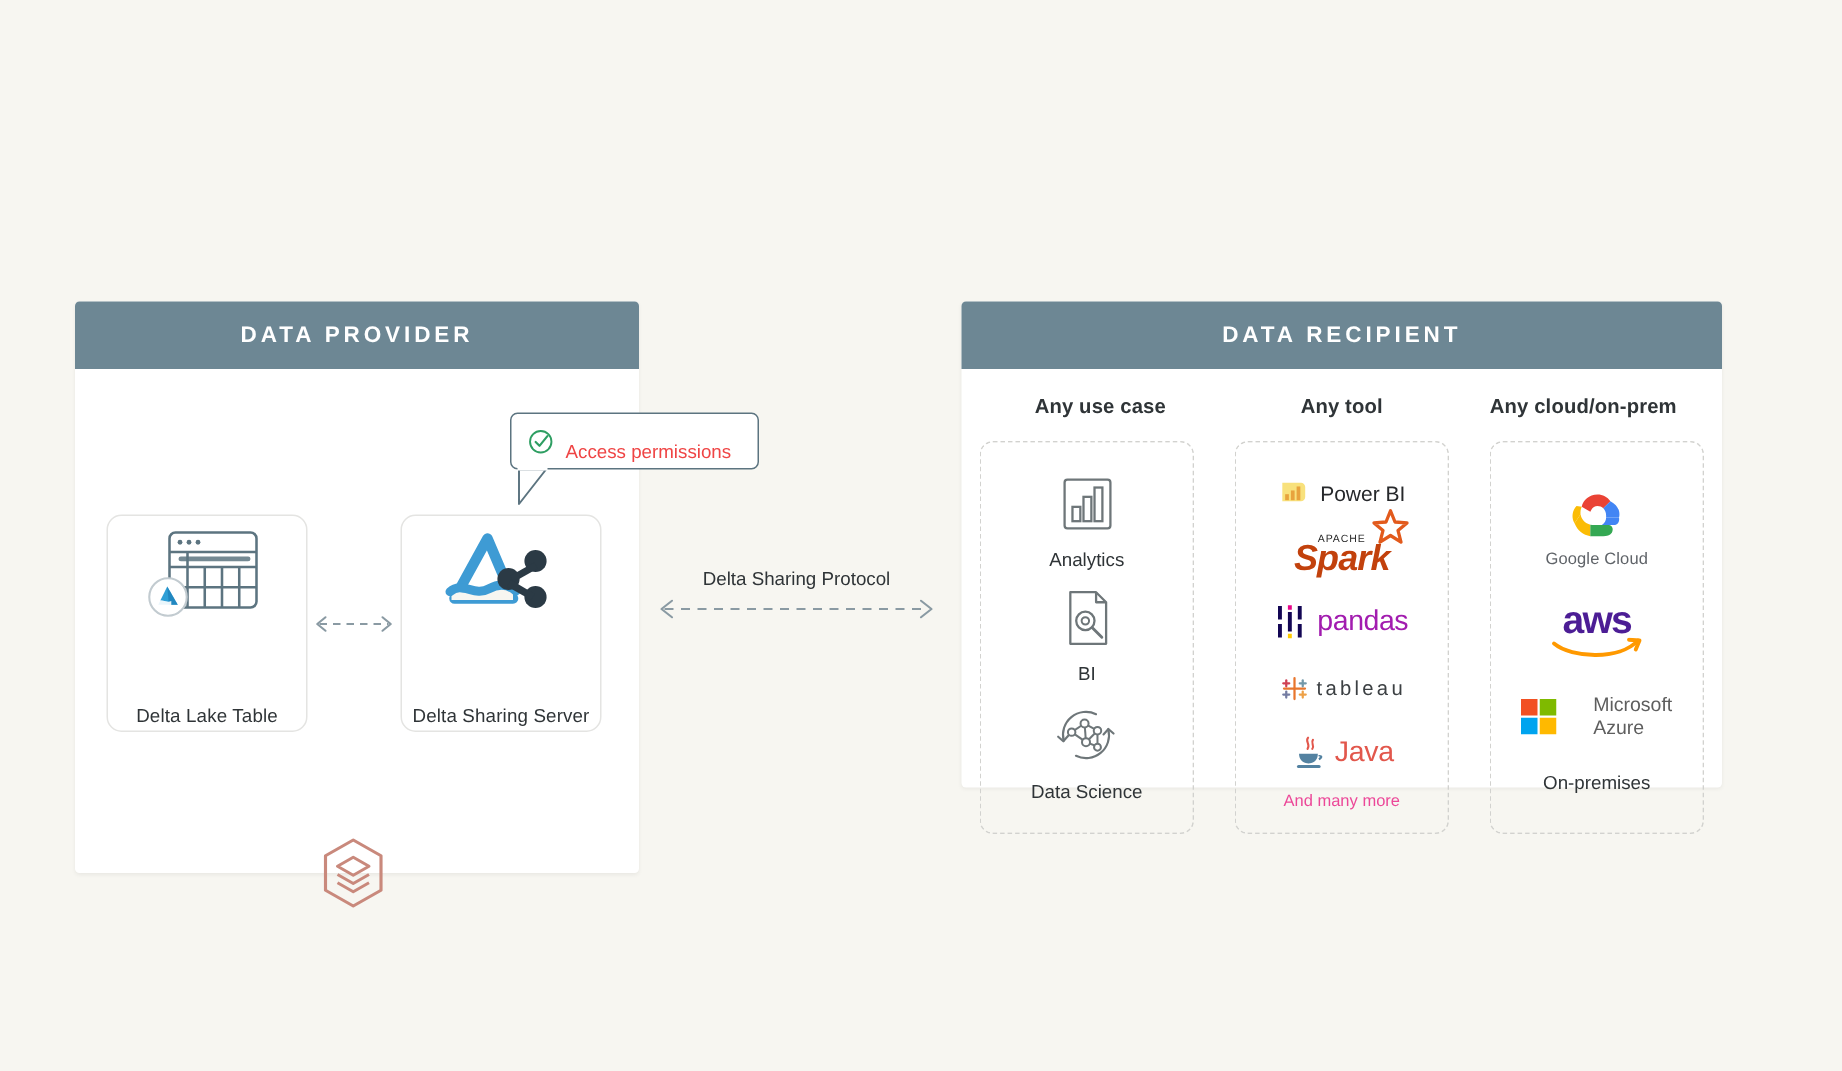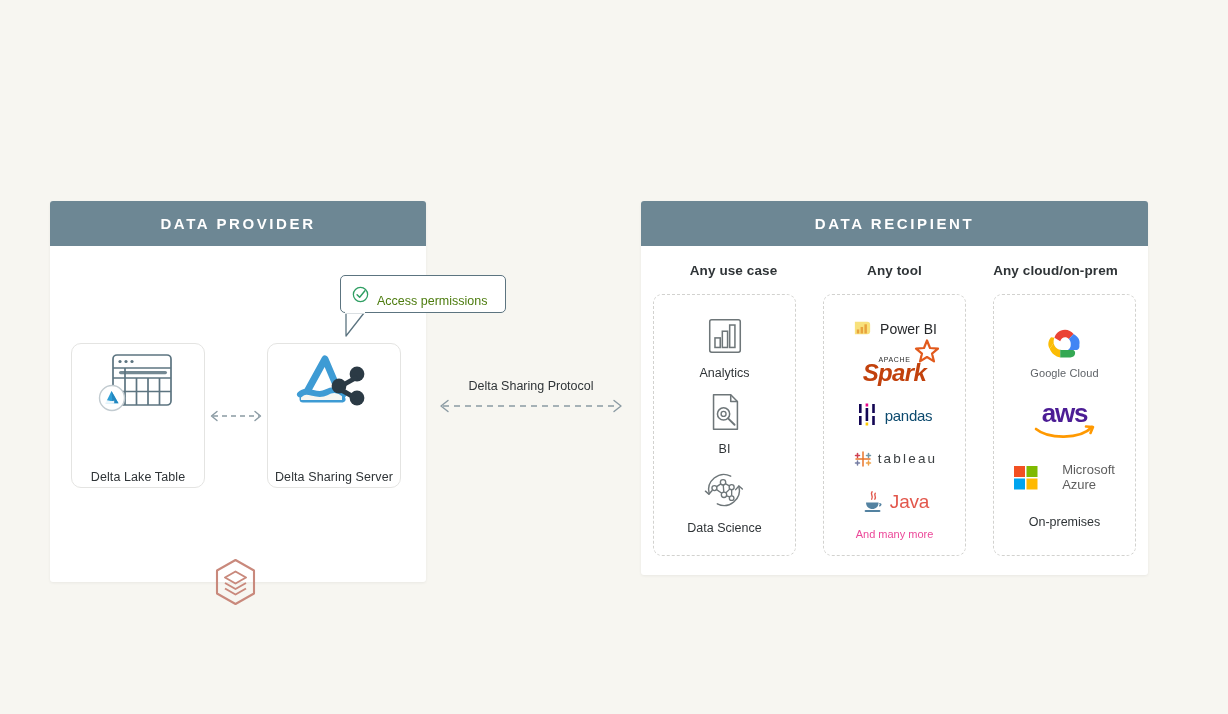"DATA RECIPIENT" #recipient-panel { height: 374px -> 324px }
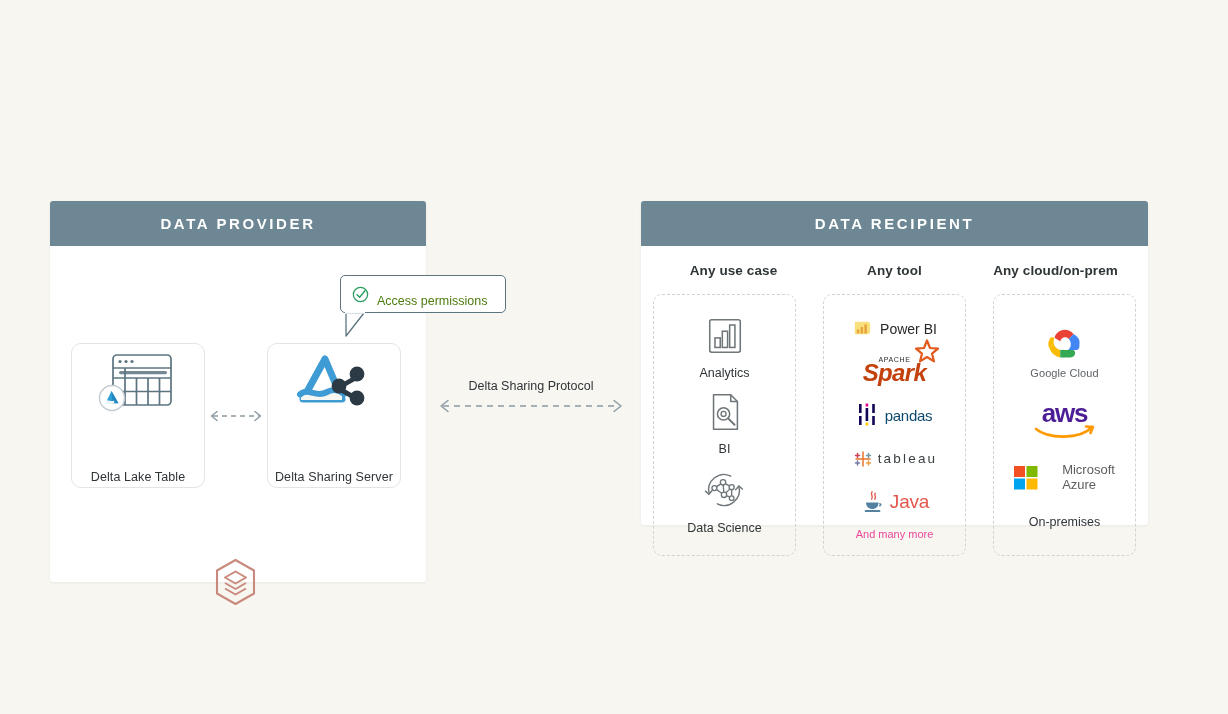"Access permissions" #callout .txt { color: #4d7c0f -> #ef4444 }
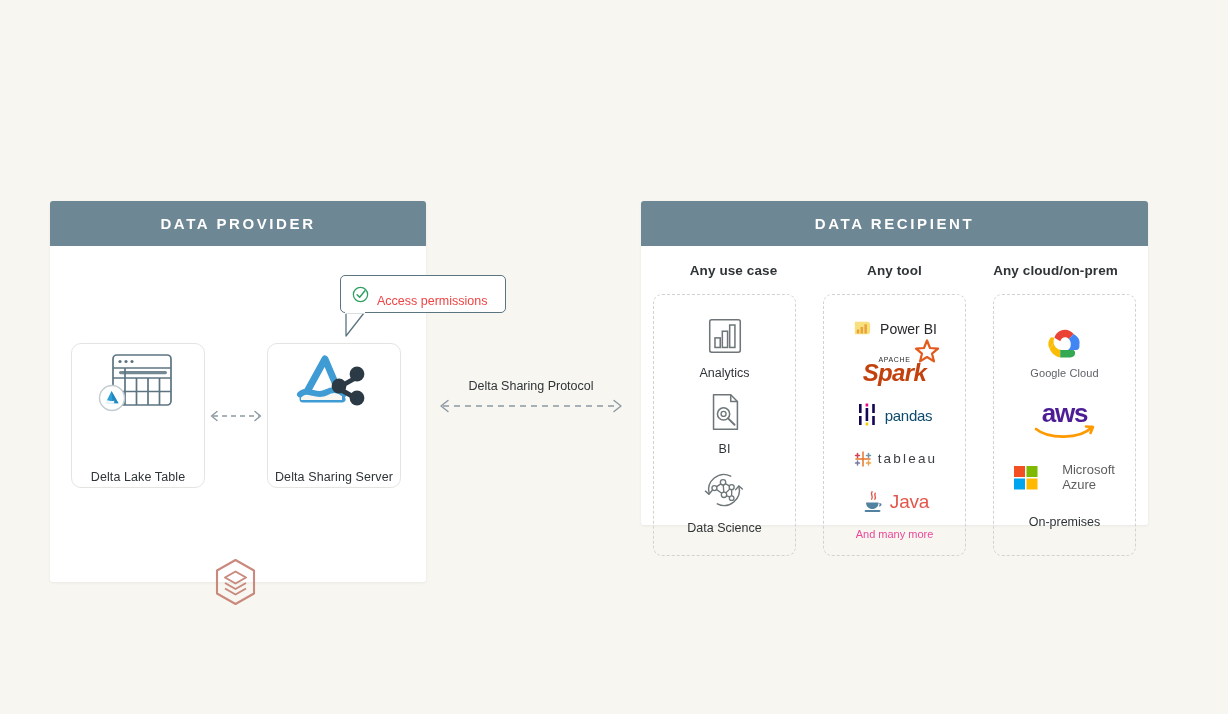"pandas" .lt-pandas { color: #0c4a6e -> #a21caf; font-size: 15px -> 19px }
